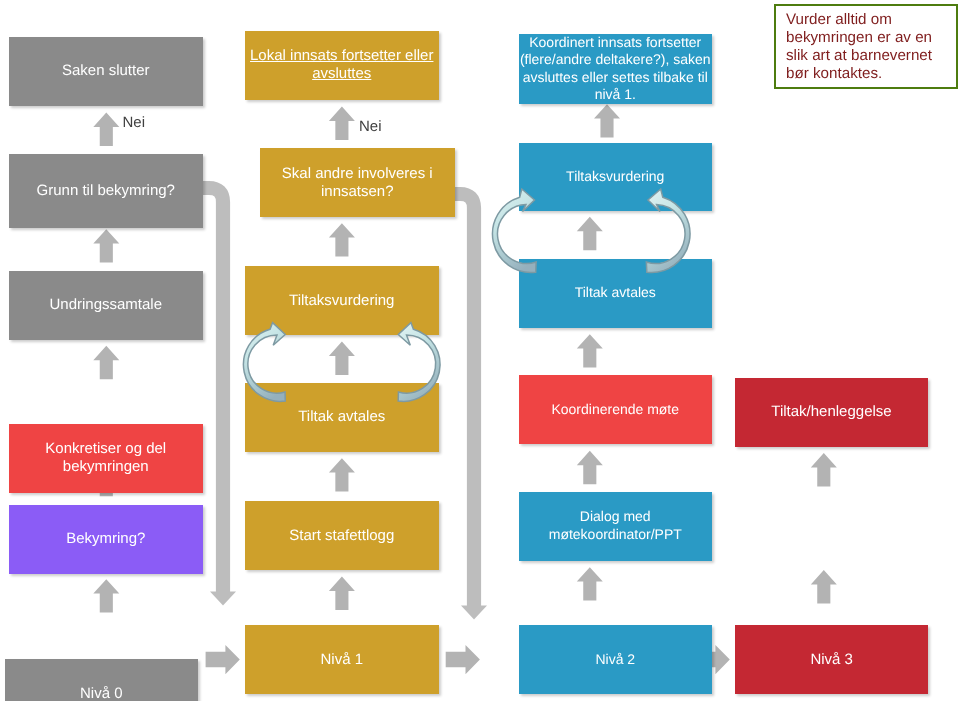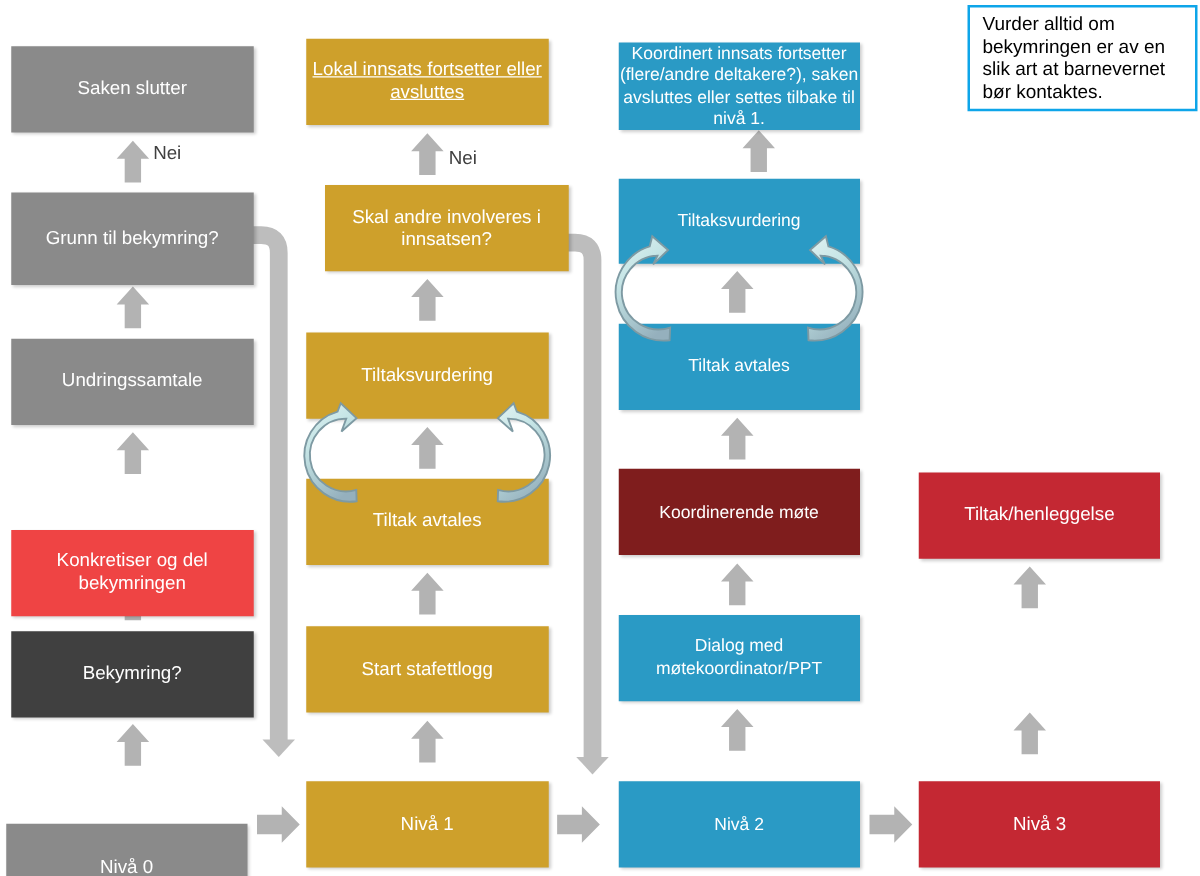"Vurder alltid om bekymringen er" .note { border: 2px solid #0ea5e9 -> 2px solid #4d7c0f; color: #000000 -> #7f1d1d }
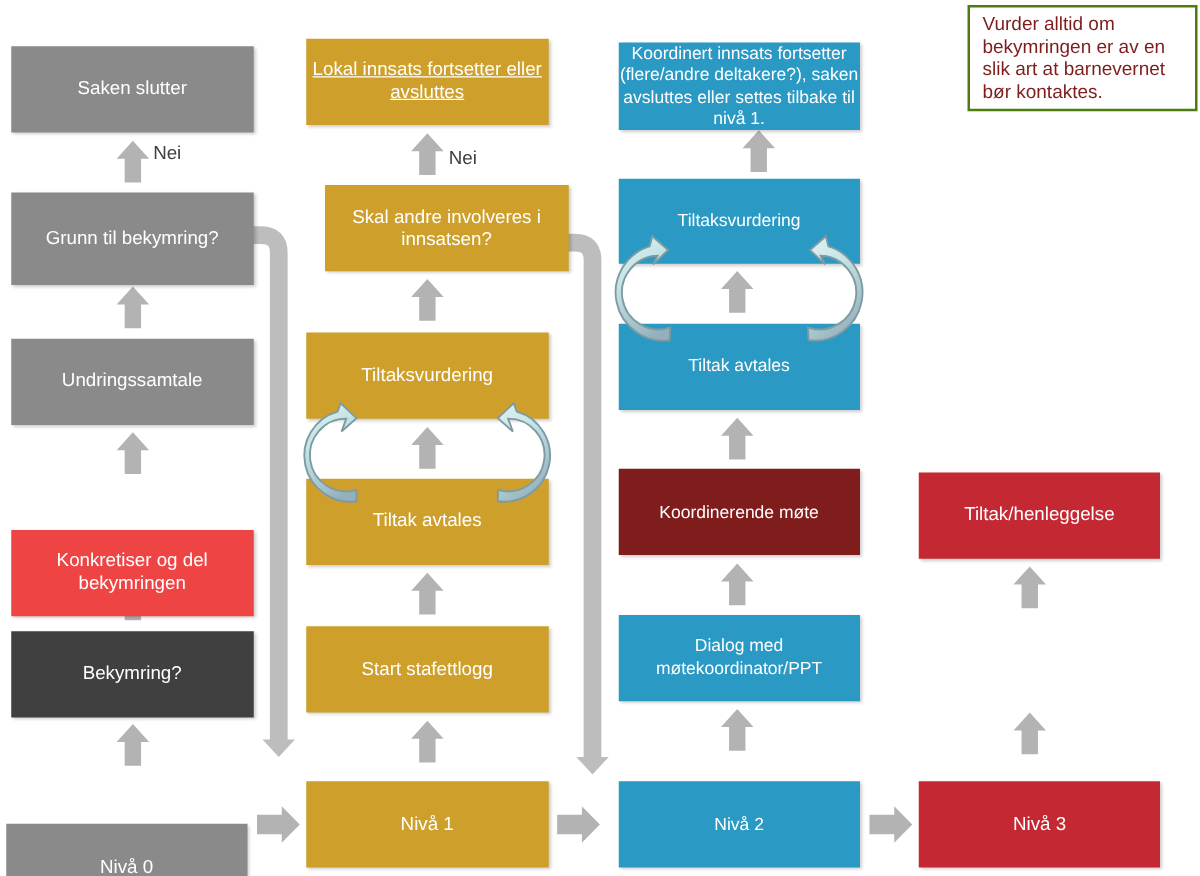"Koordinert innsats fortsetter" .fs14 { margin-left: none -> 24px }
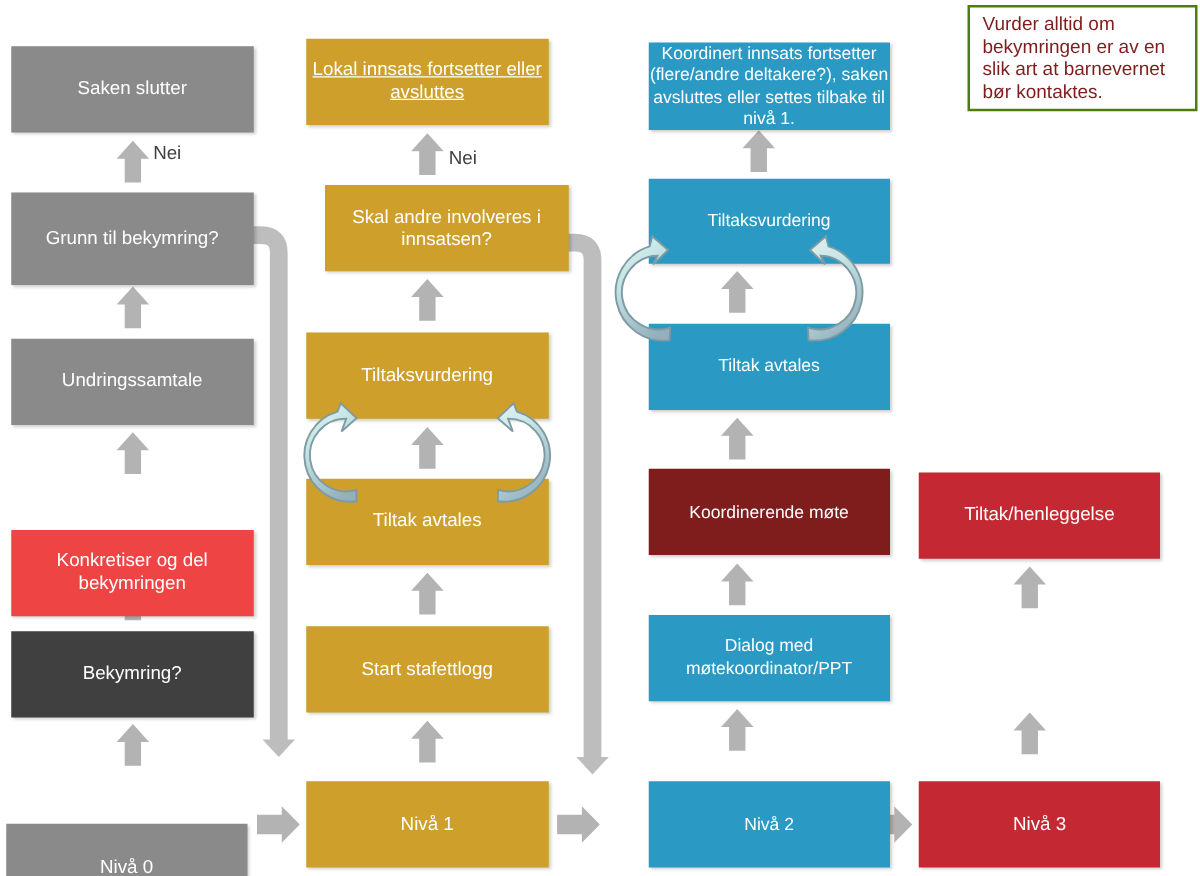"Koordinerende møte" div.node { background: #7f1d1d -> #ef4444 }
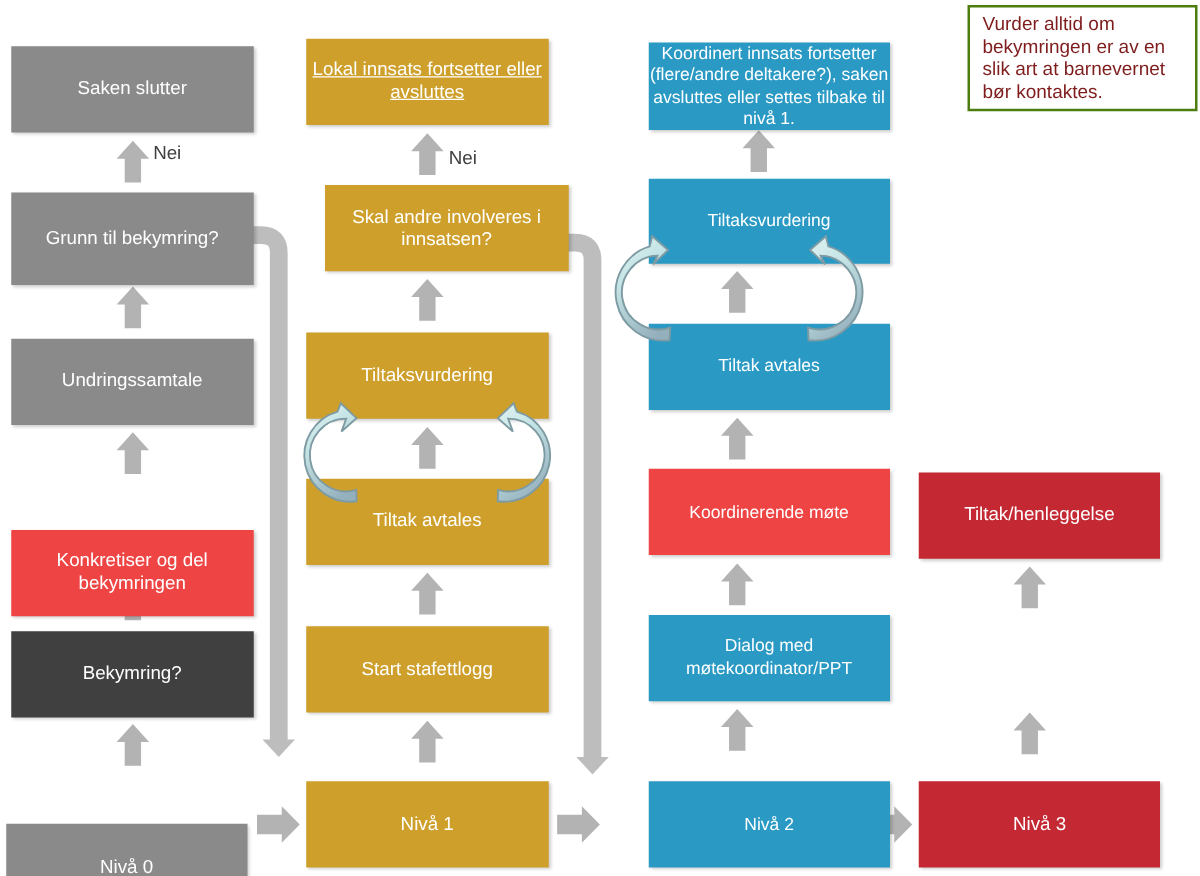"Bekymring?" div.node { background: #404040 -> #8b5cf6 }
